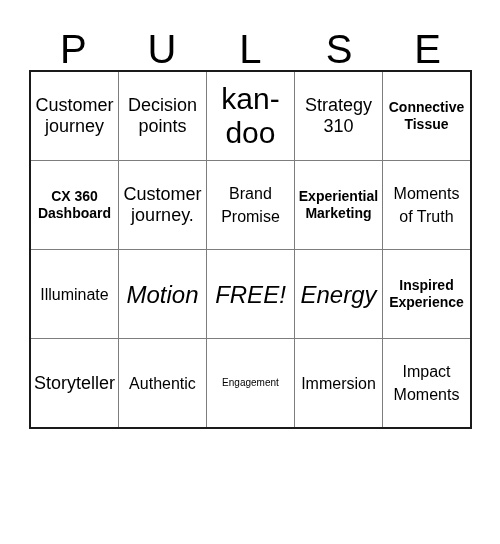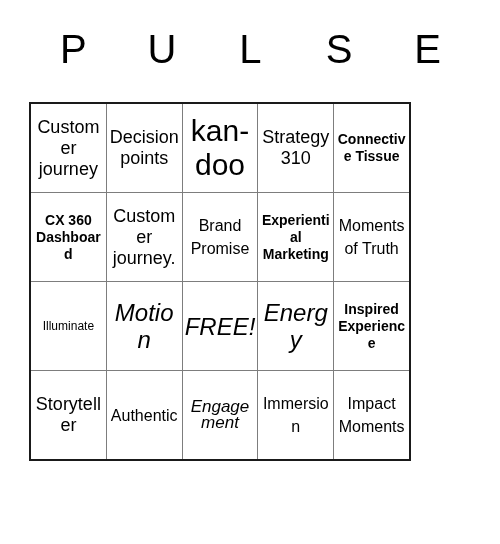"Customer journey" #grid { margin-top: 32px -> none; width: 382px -> 443px }
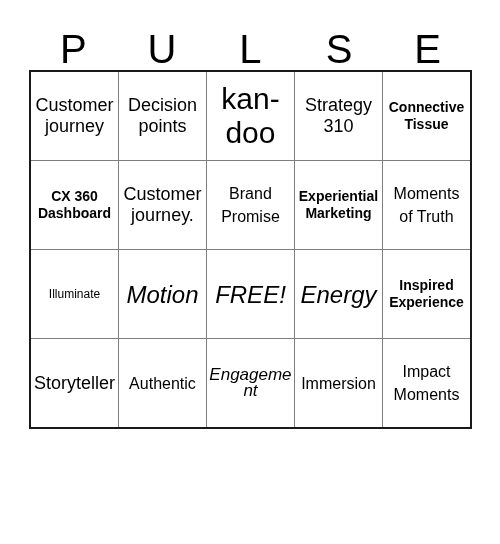"Illuminate" .fs-md { font-size: 12px -> 16px }
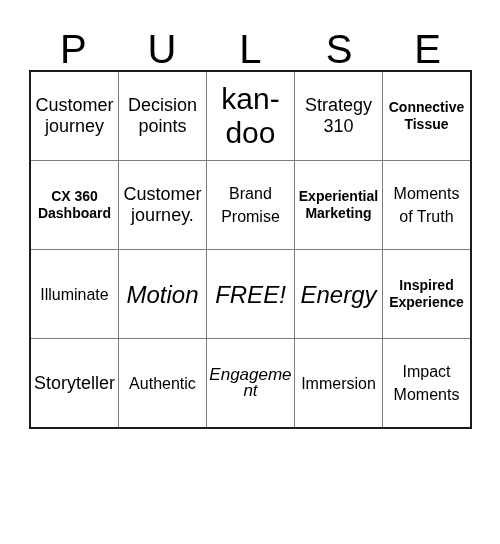"Engagement" .fs-xs { font-size: 17px -> 10px; font-style: italic -> none }
